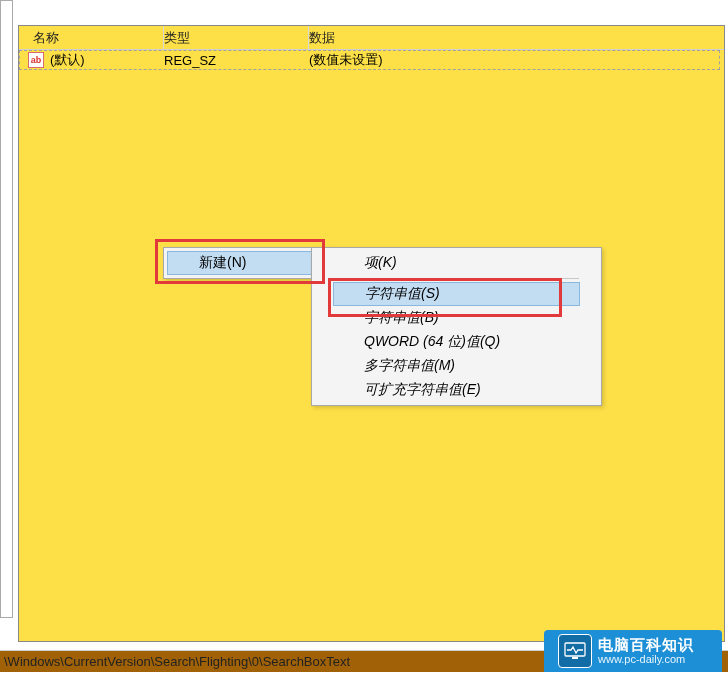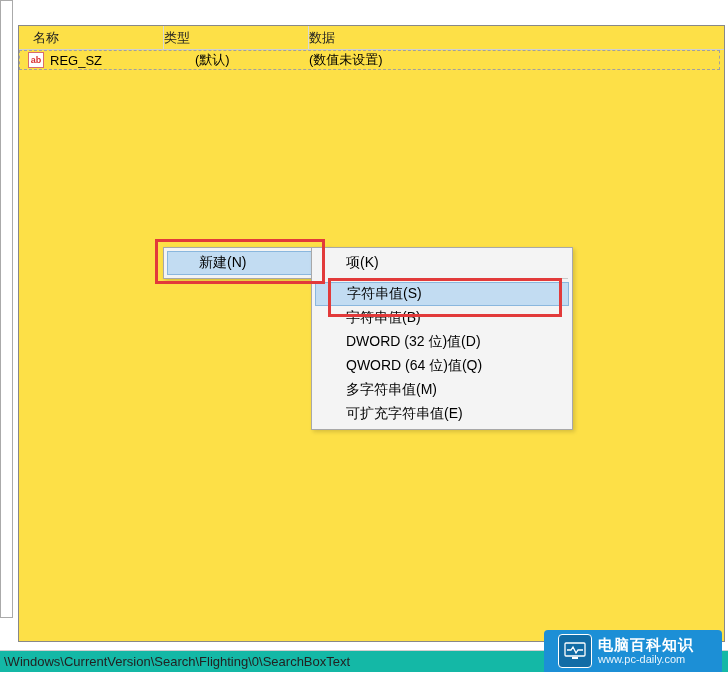"REG_SZ" span { order: before "(默认)" -> after "(默认)" }
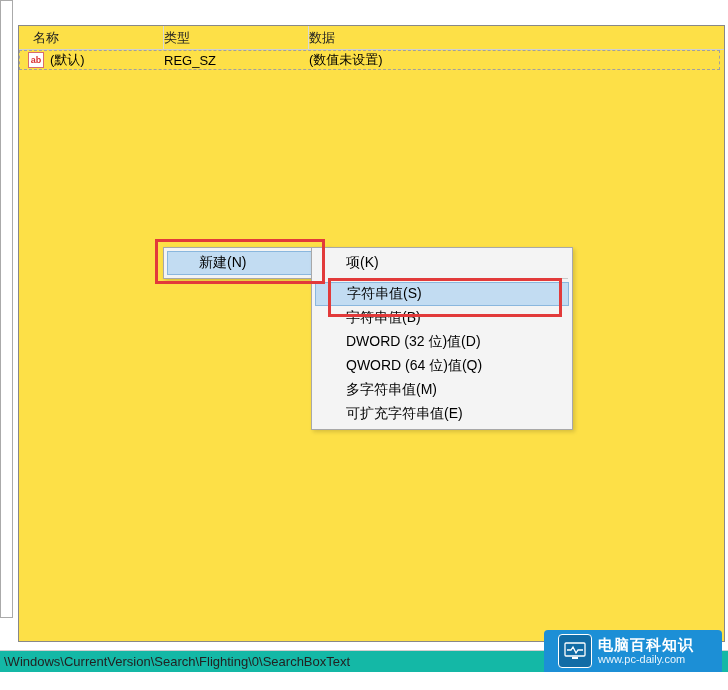"项(K)" .menu-secondary { font-style: none -> italic; padding: 3px 2px -> 3px 20px; width: 262px -> 291px }
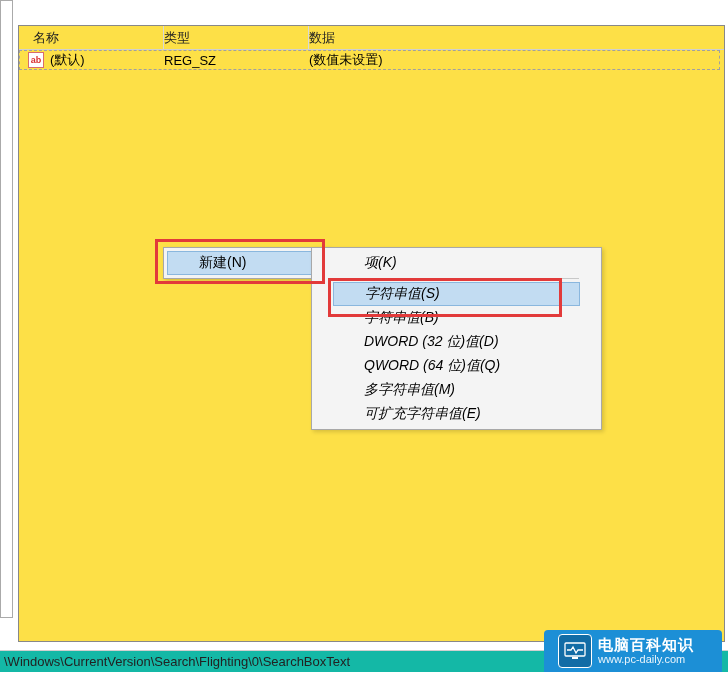"DWORD (32 位)值(D)" div.menu-item { html: <div> <span>DWORD (32 位)值(D)</span> </div> -> none }
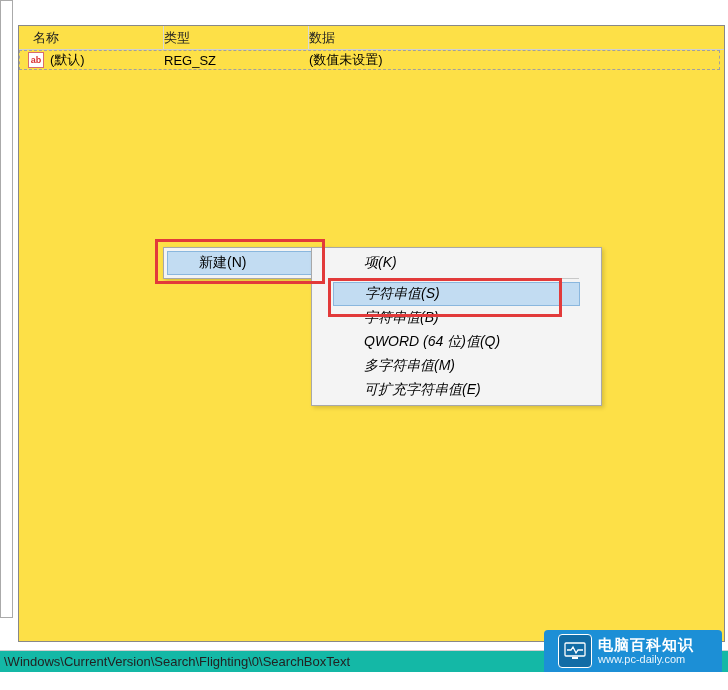"\Windows\CurrentVersion\Search\Flighting" .statusbar { background: #14b8a6 -> #a16207 }
